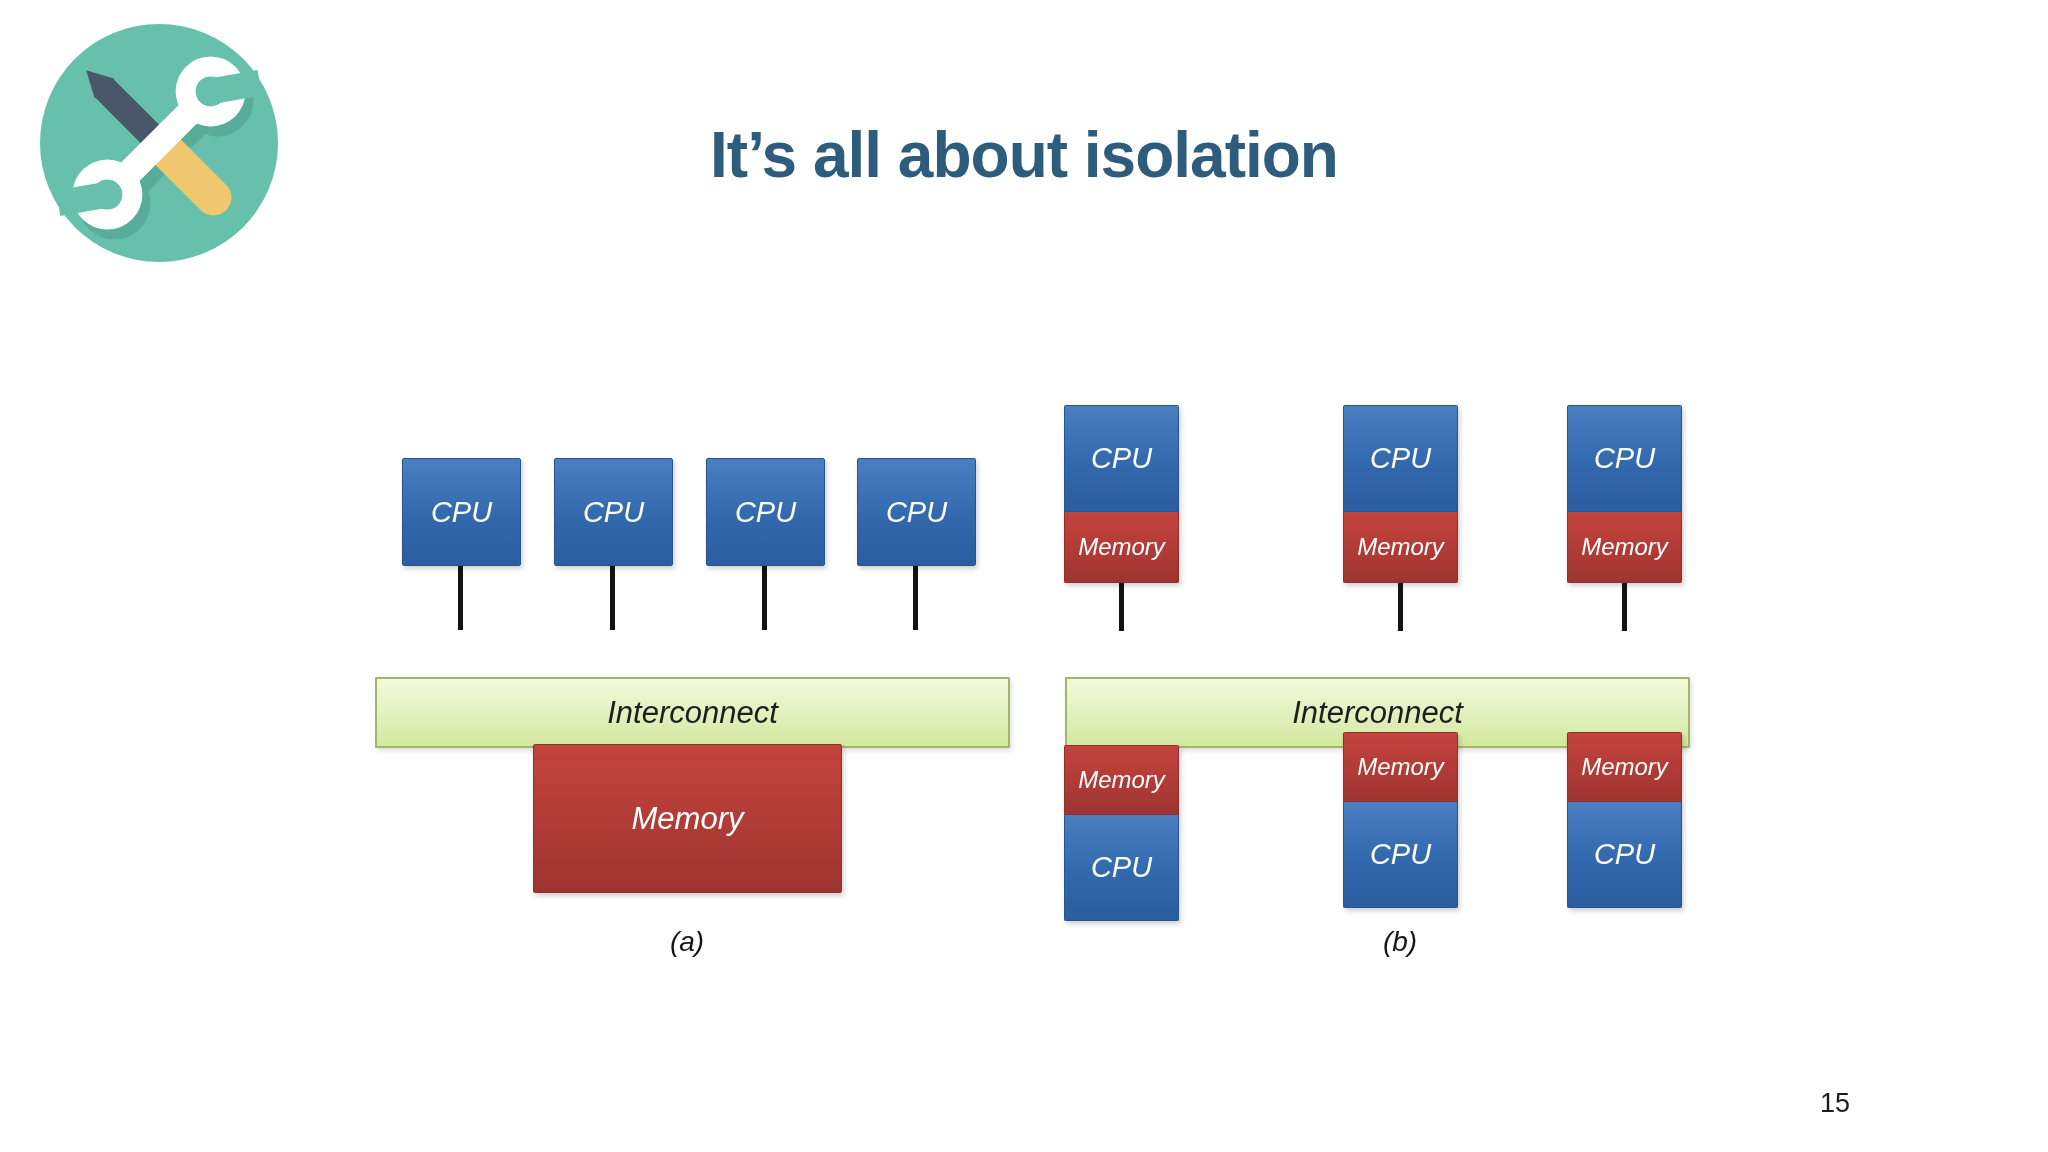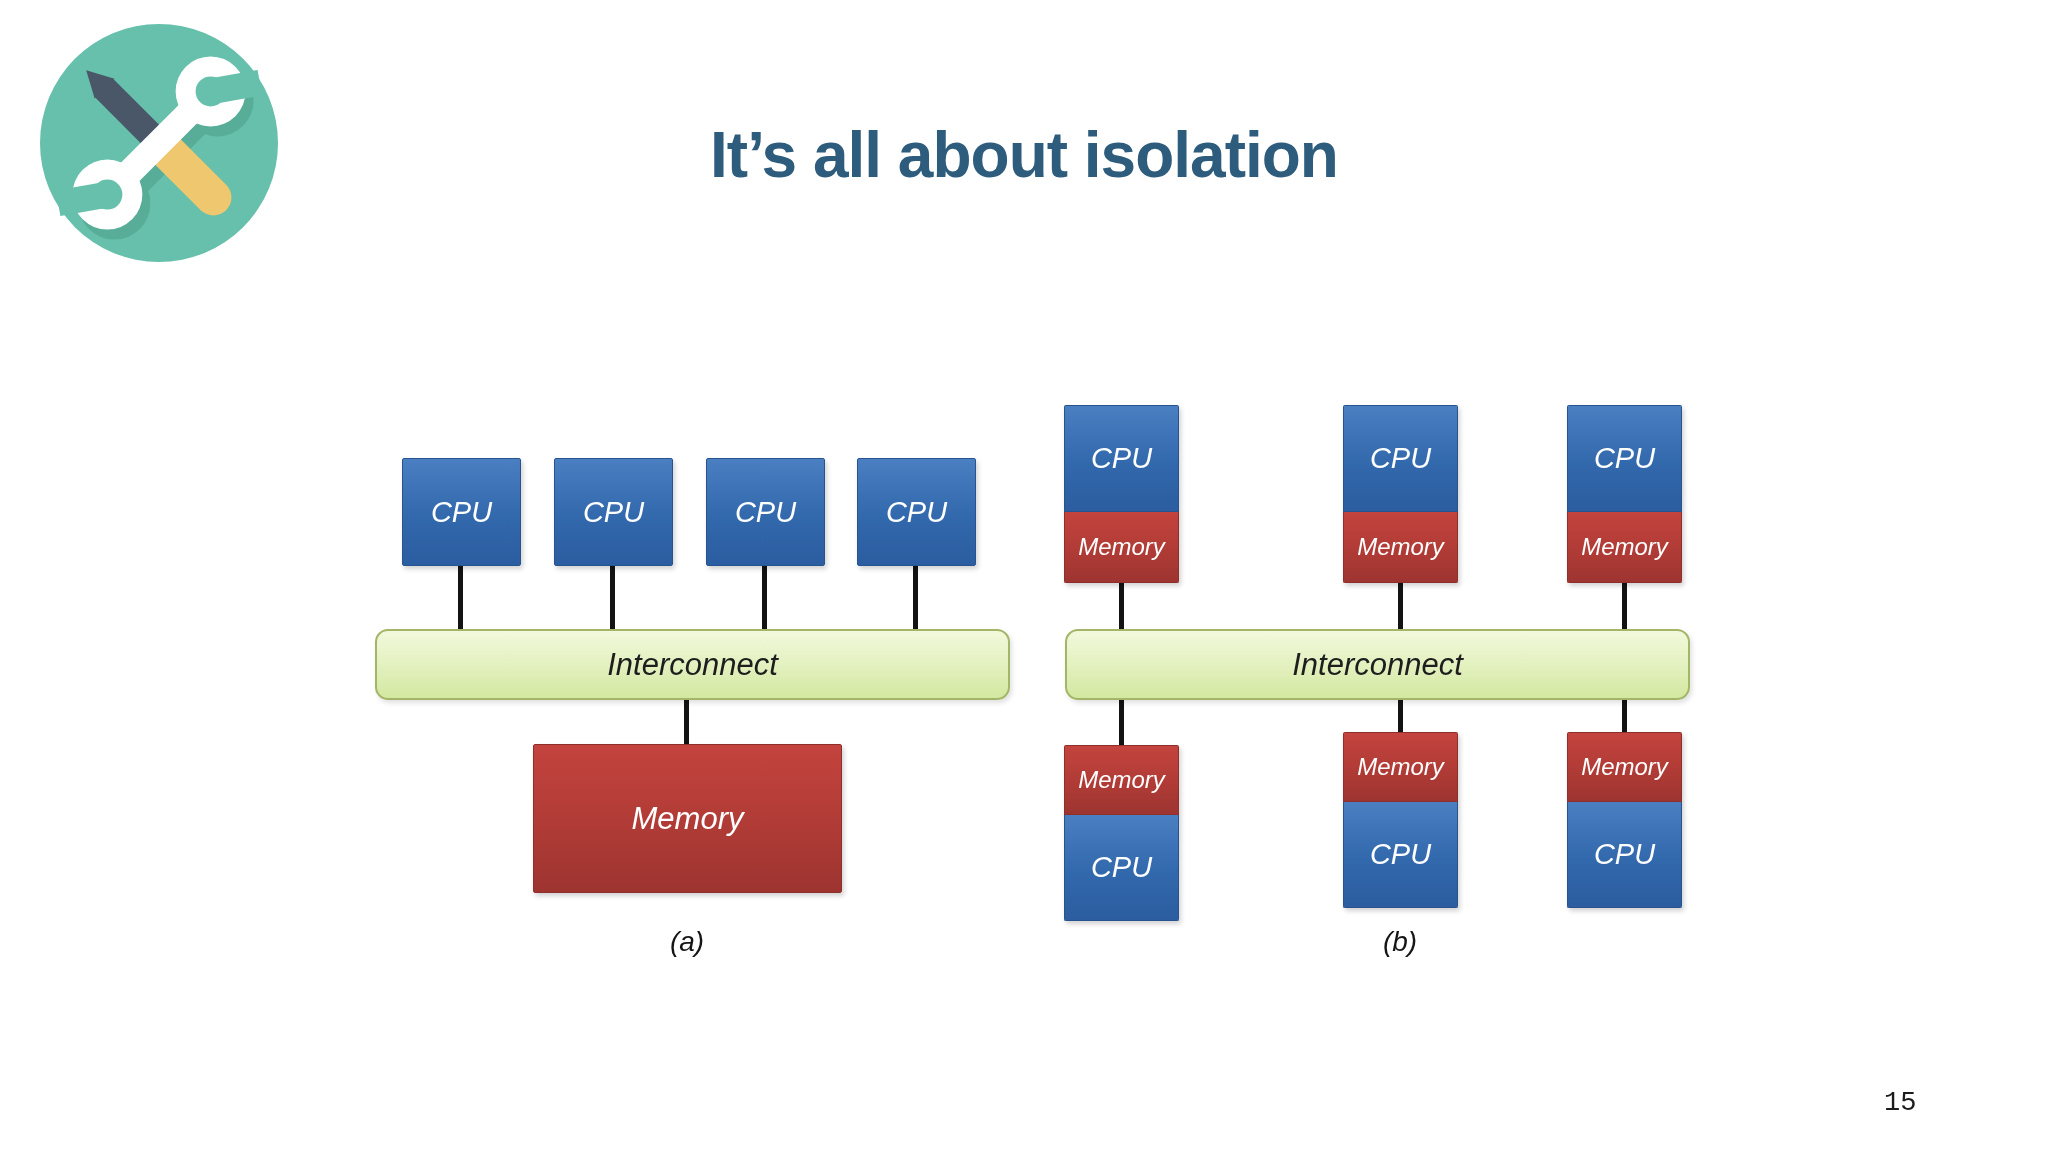"Interconnect" .interconnect { border-radius: 13px -> 1px; margin-top: none -> 48px }
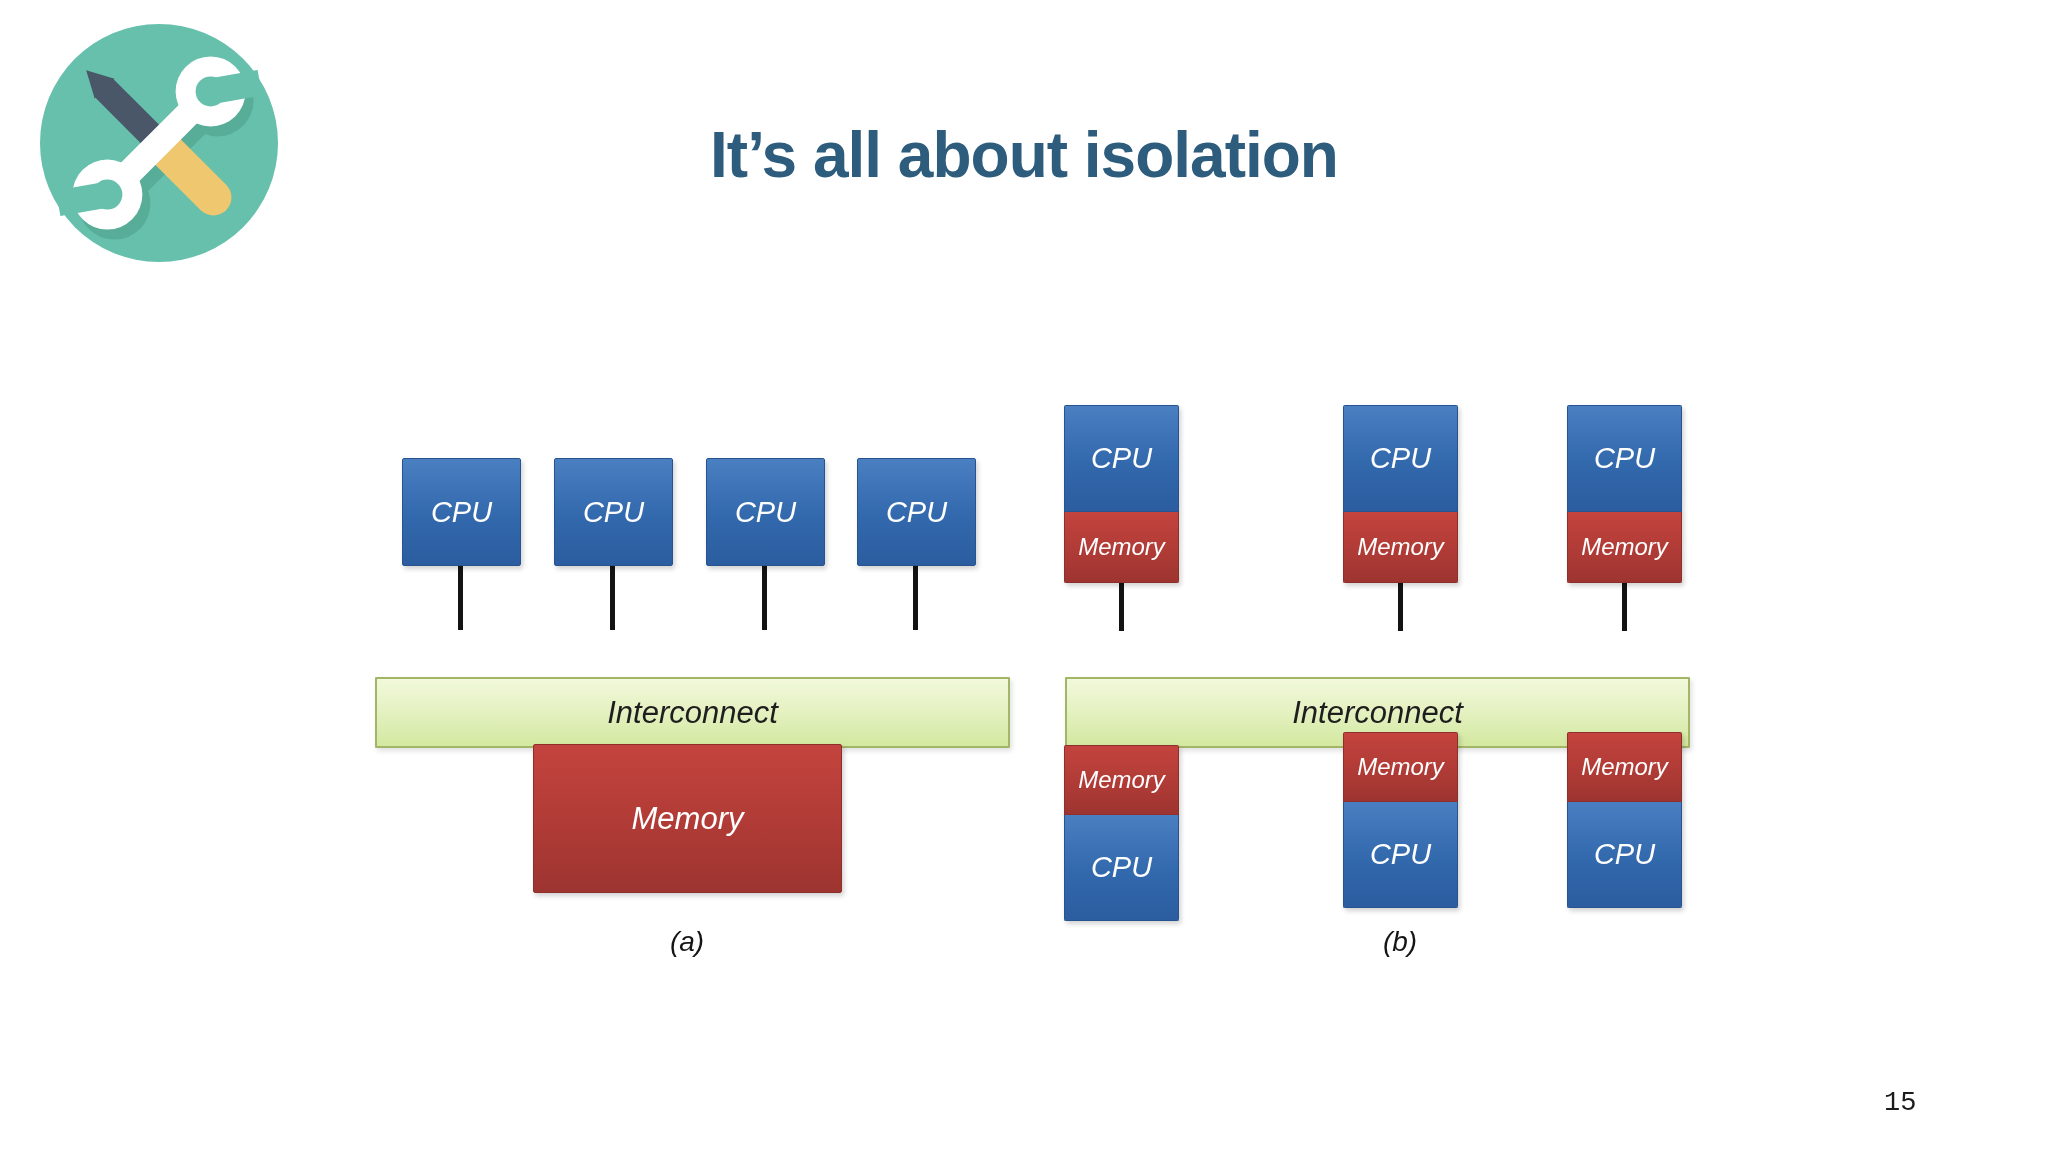"15" .page-number { font-family: Liberation Mono, monospace -> none; left: 1884px -> 1820px }
